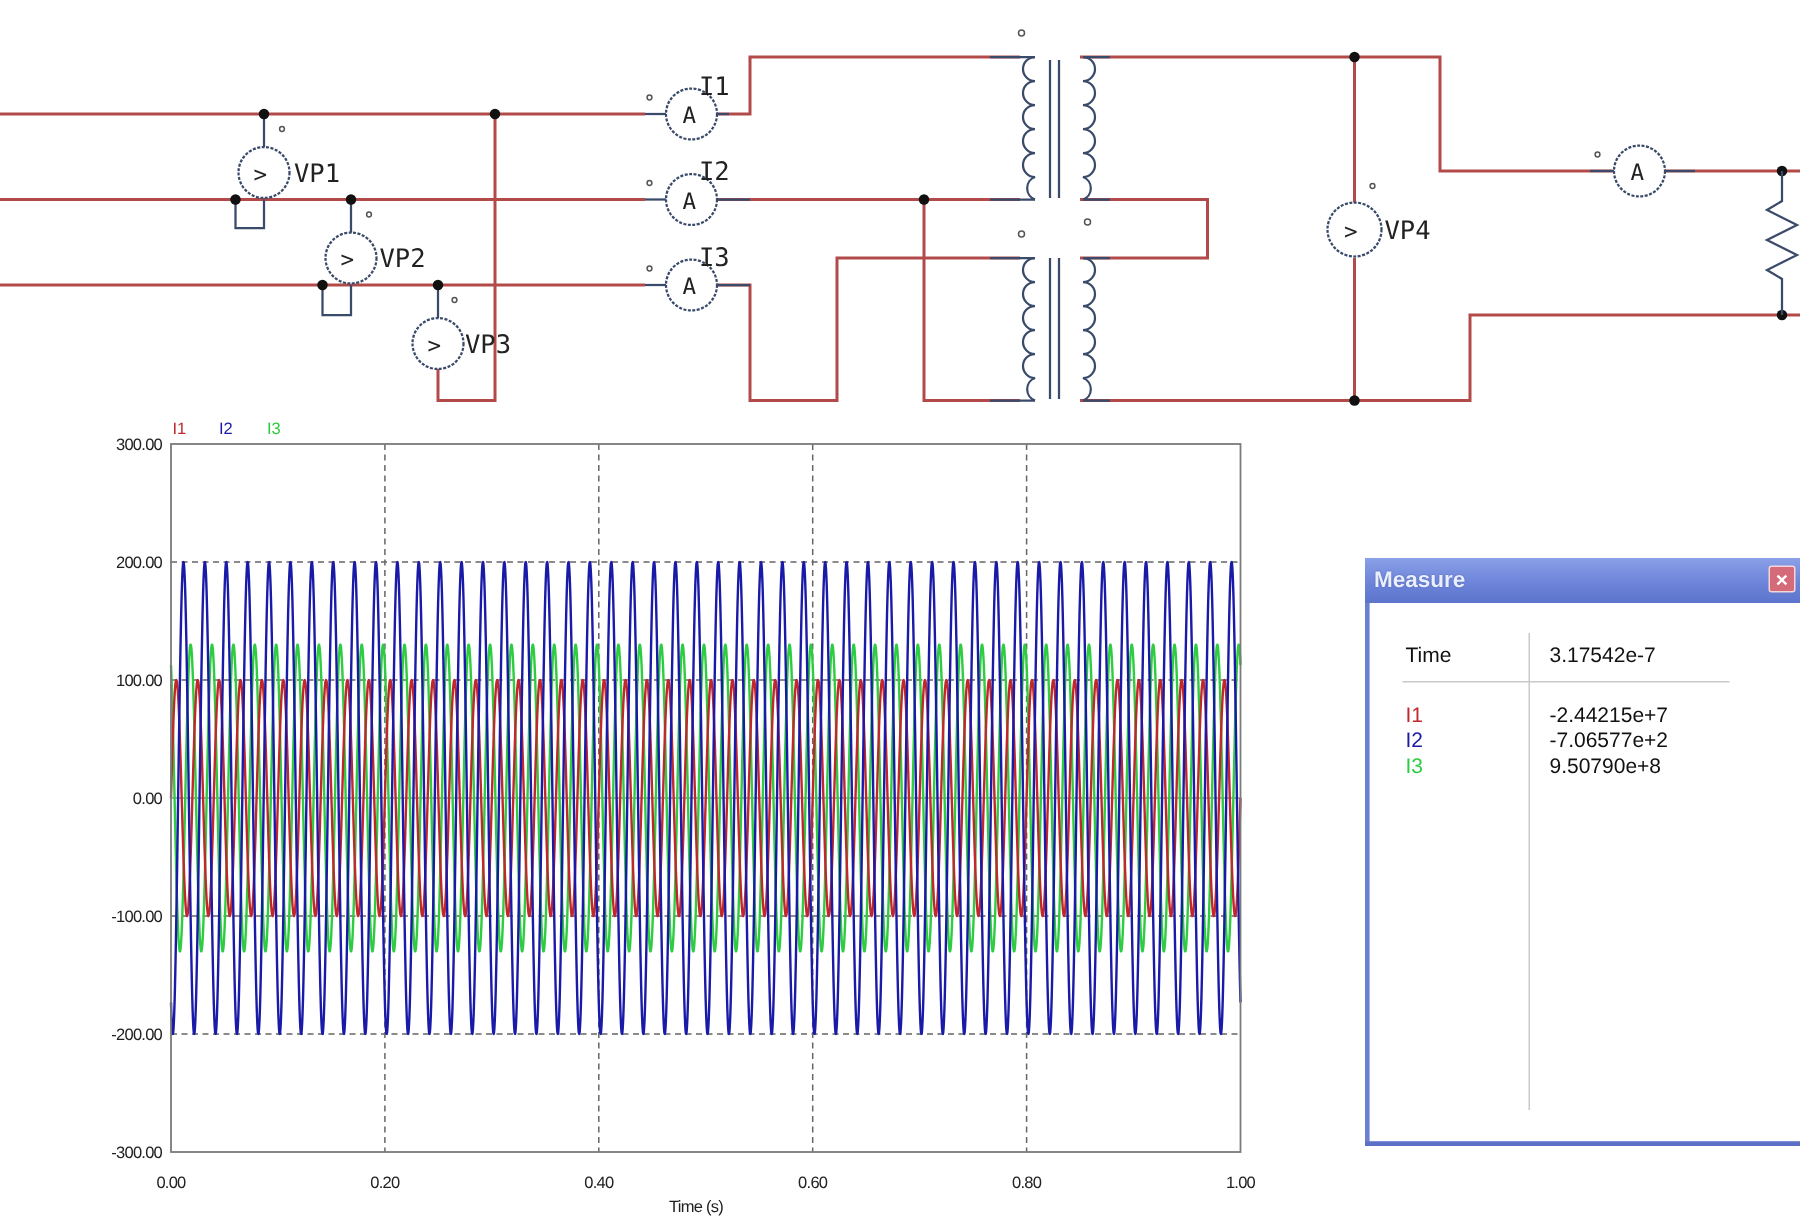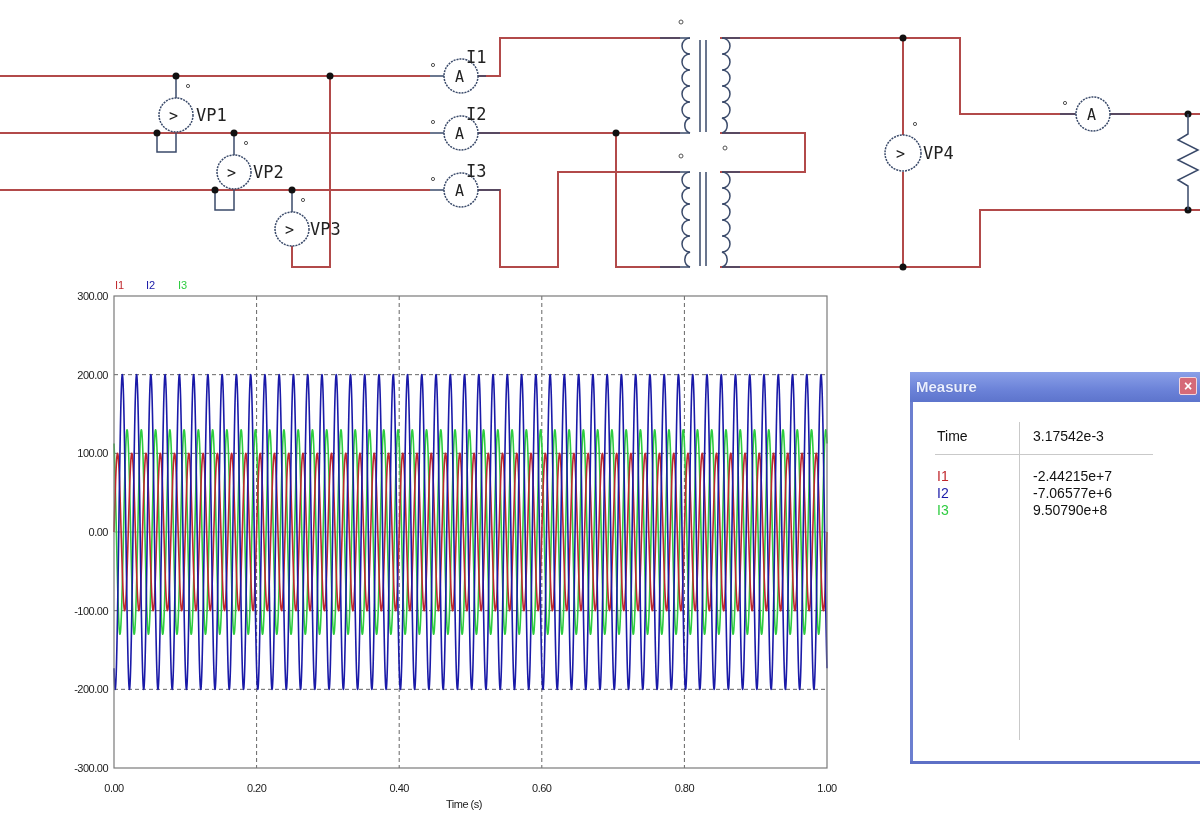"3.17542e-3" span.cell { text: 3.17542e-3 -> 3.17542e-7 }
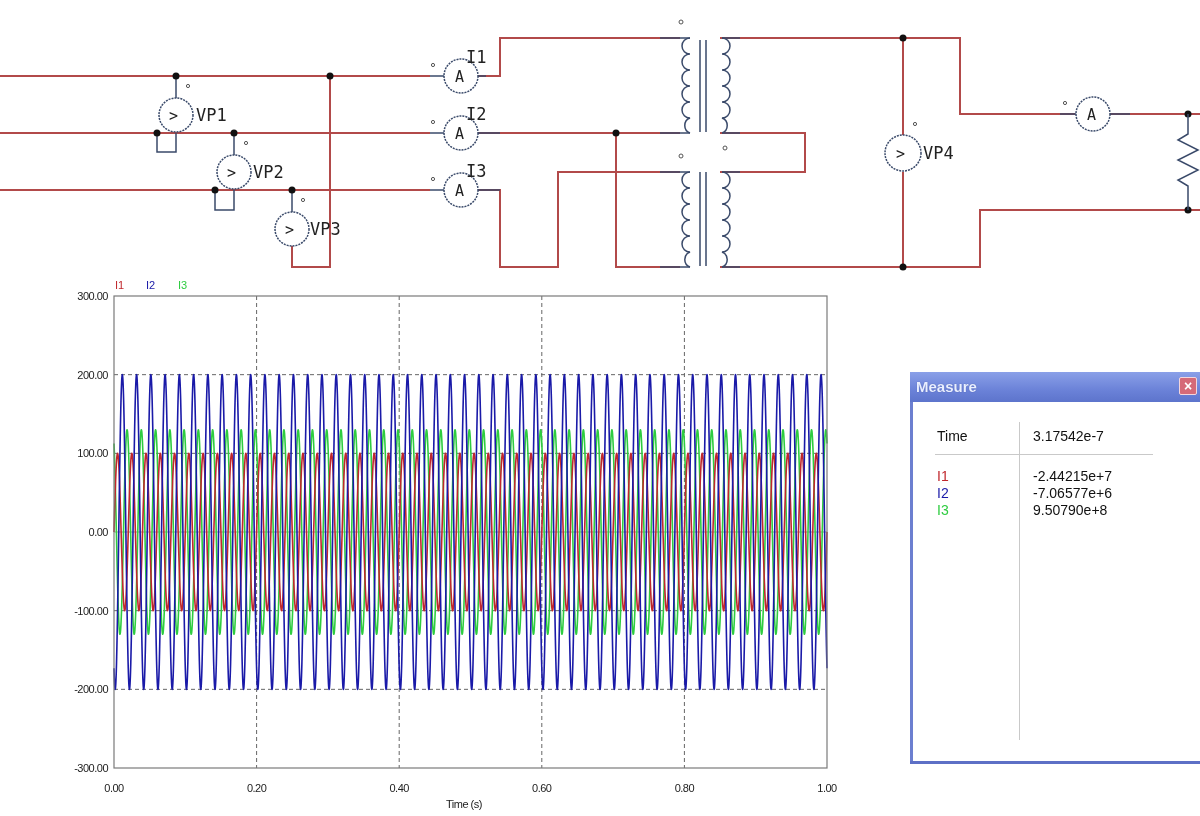"-7.06577e+6" span.cell { text: -7.06577e+6 -> -7.06577e+2 }
